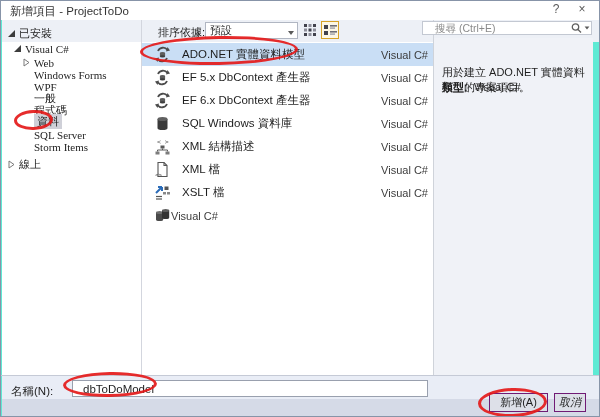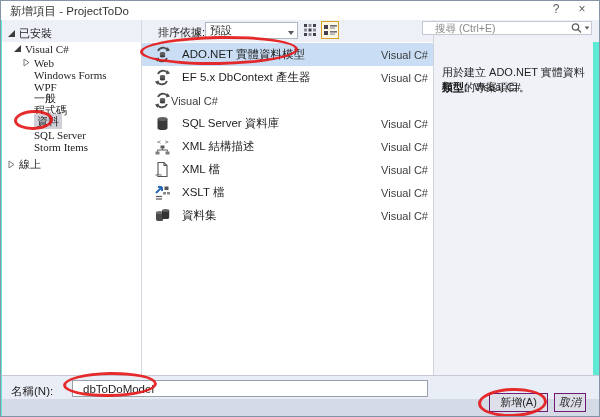"EF 6.x DbContext 產生器" span.lname { html: none -> <span>EF 6.x DbContext 產生器</span> }
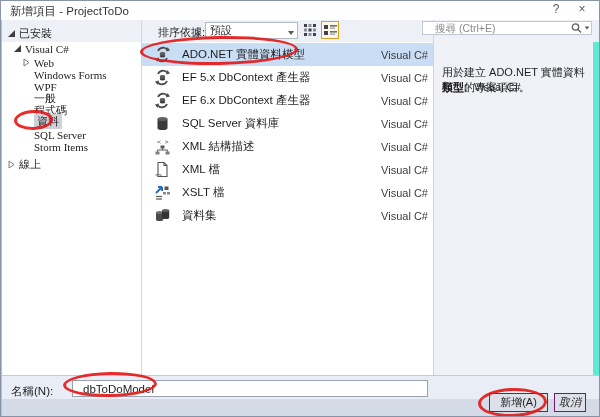"SQL Server 資料庫" span.lname { text: Server -> Windows }
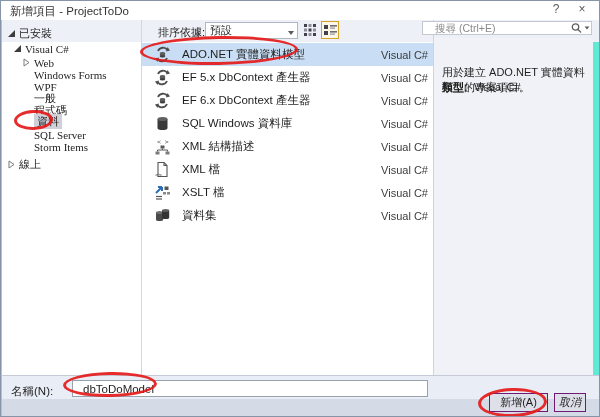"資料集" span.lname { html: <span>資料集</span> -> none }
